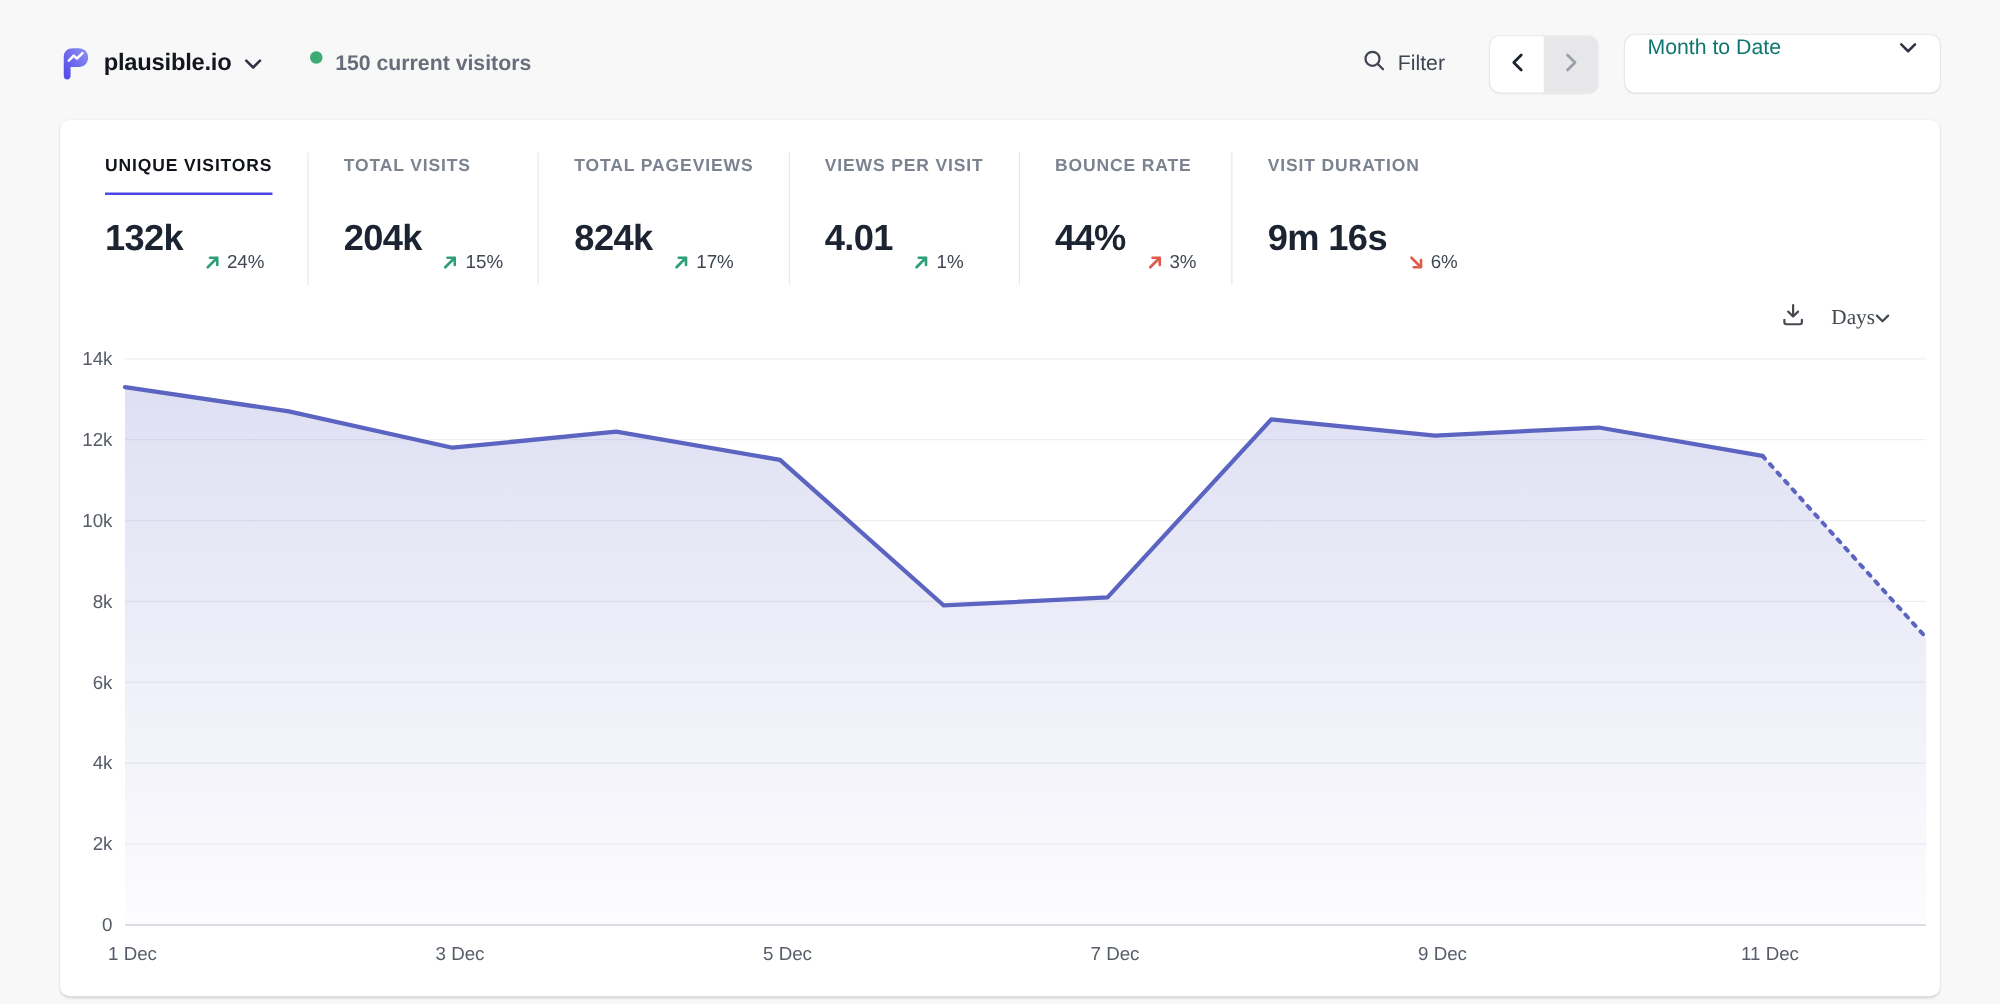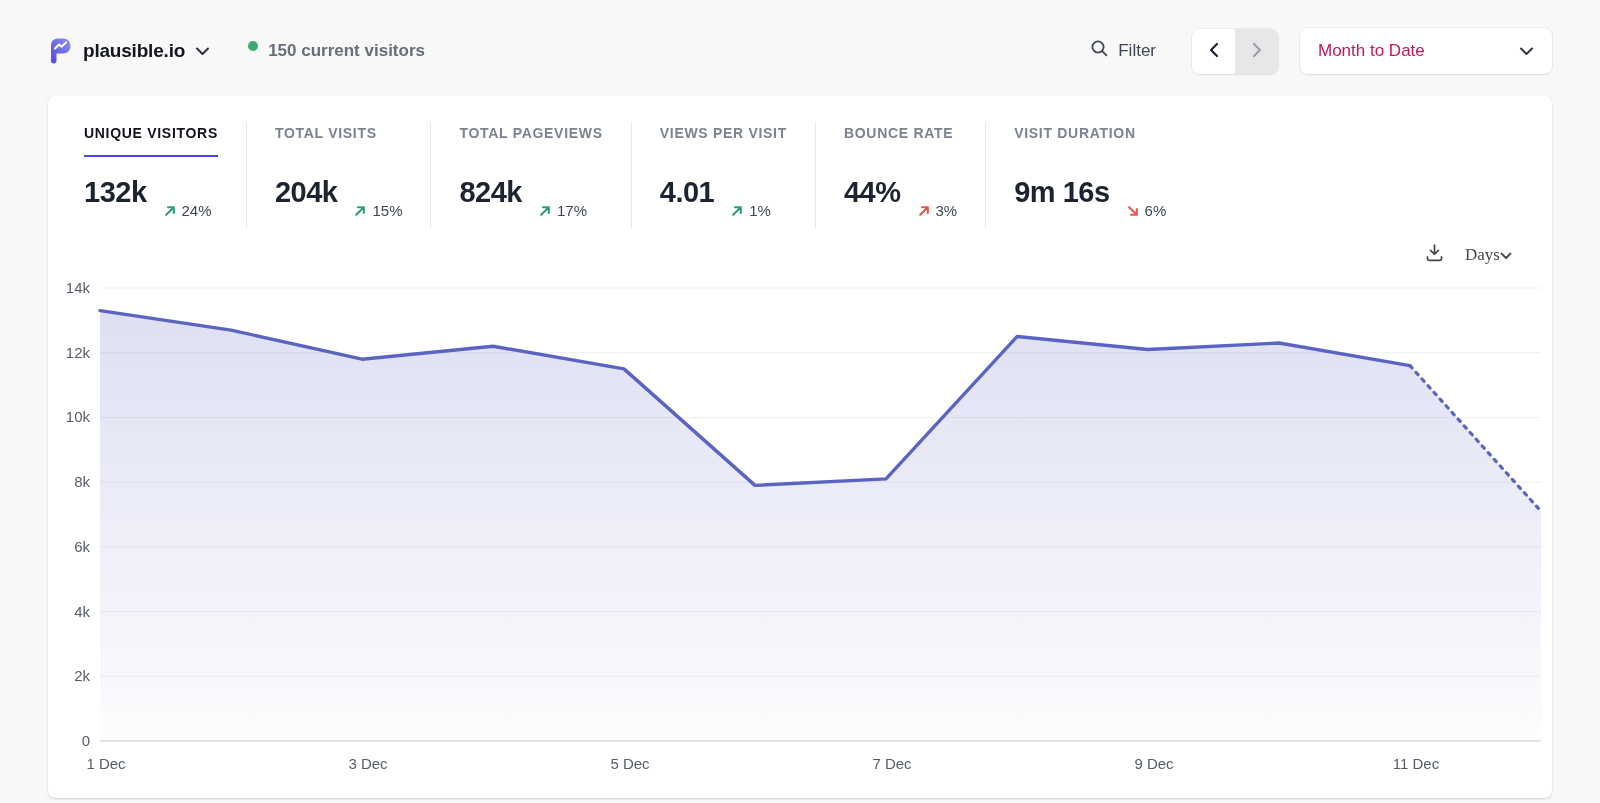"Month to Date" .date-select { align-items: center -> none; color: #be185d -> #0f766e }
